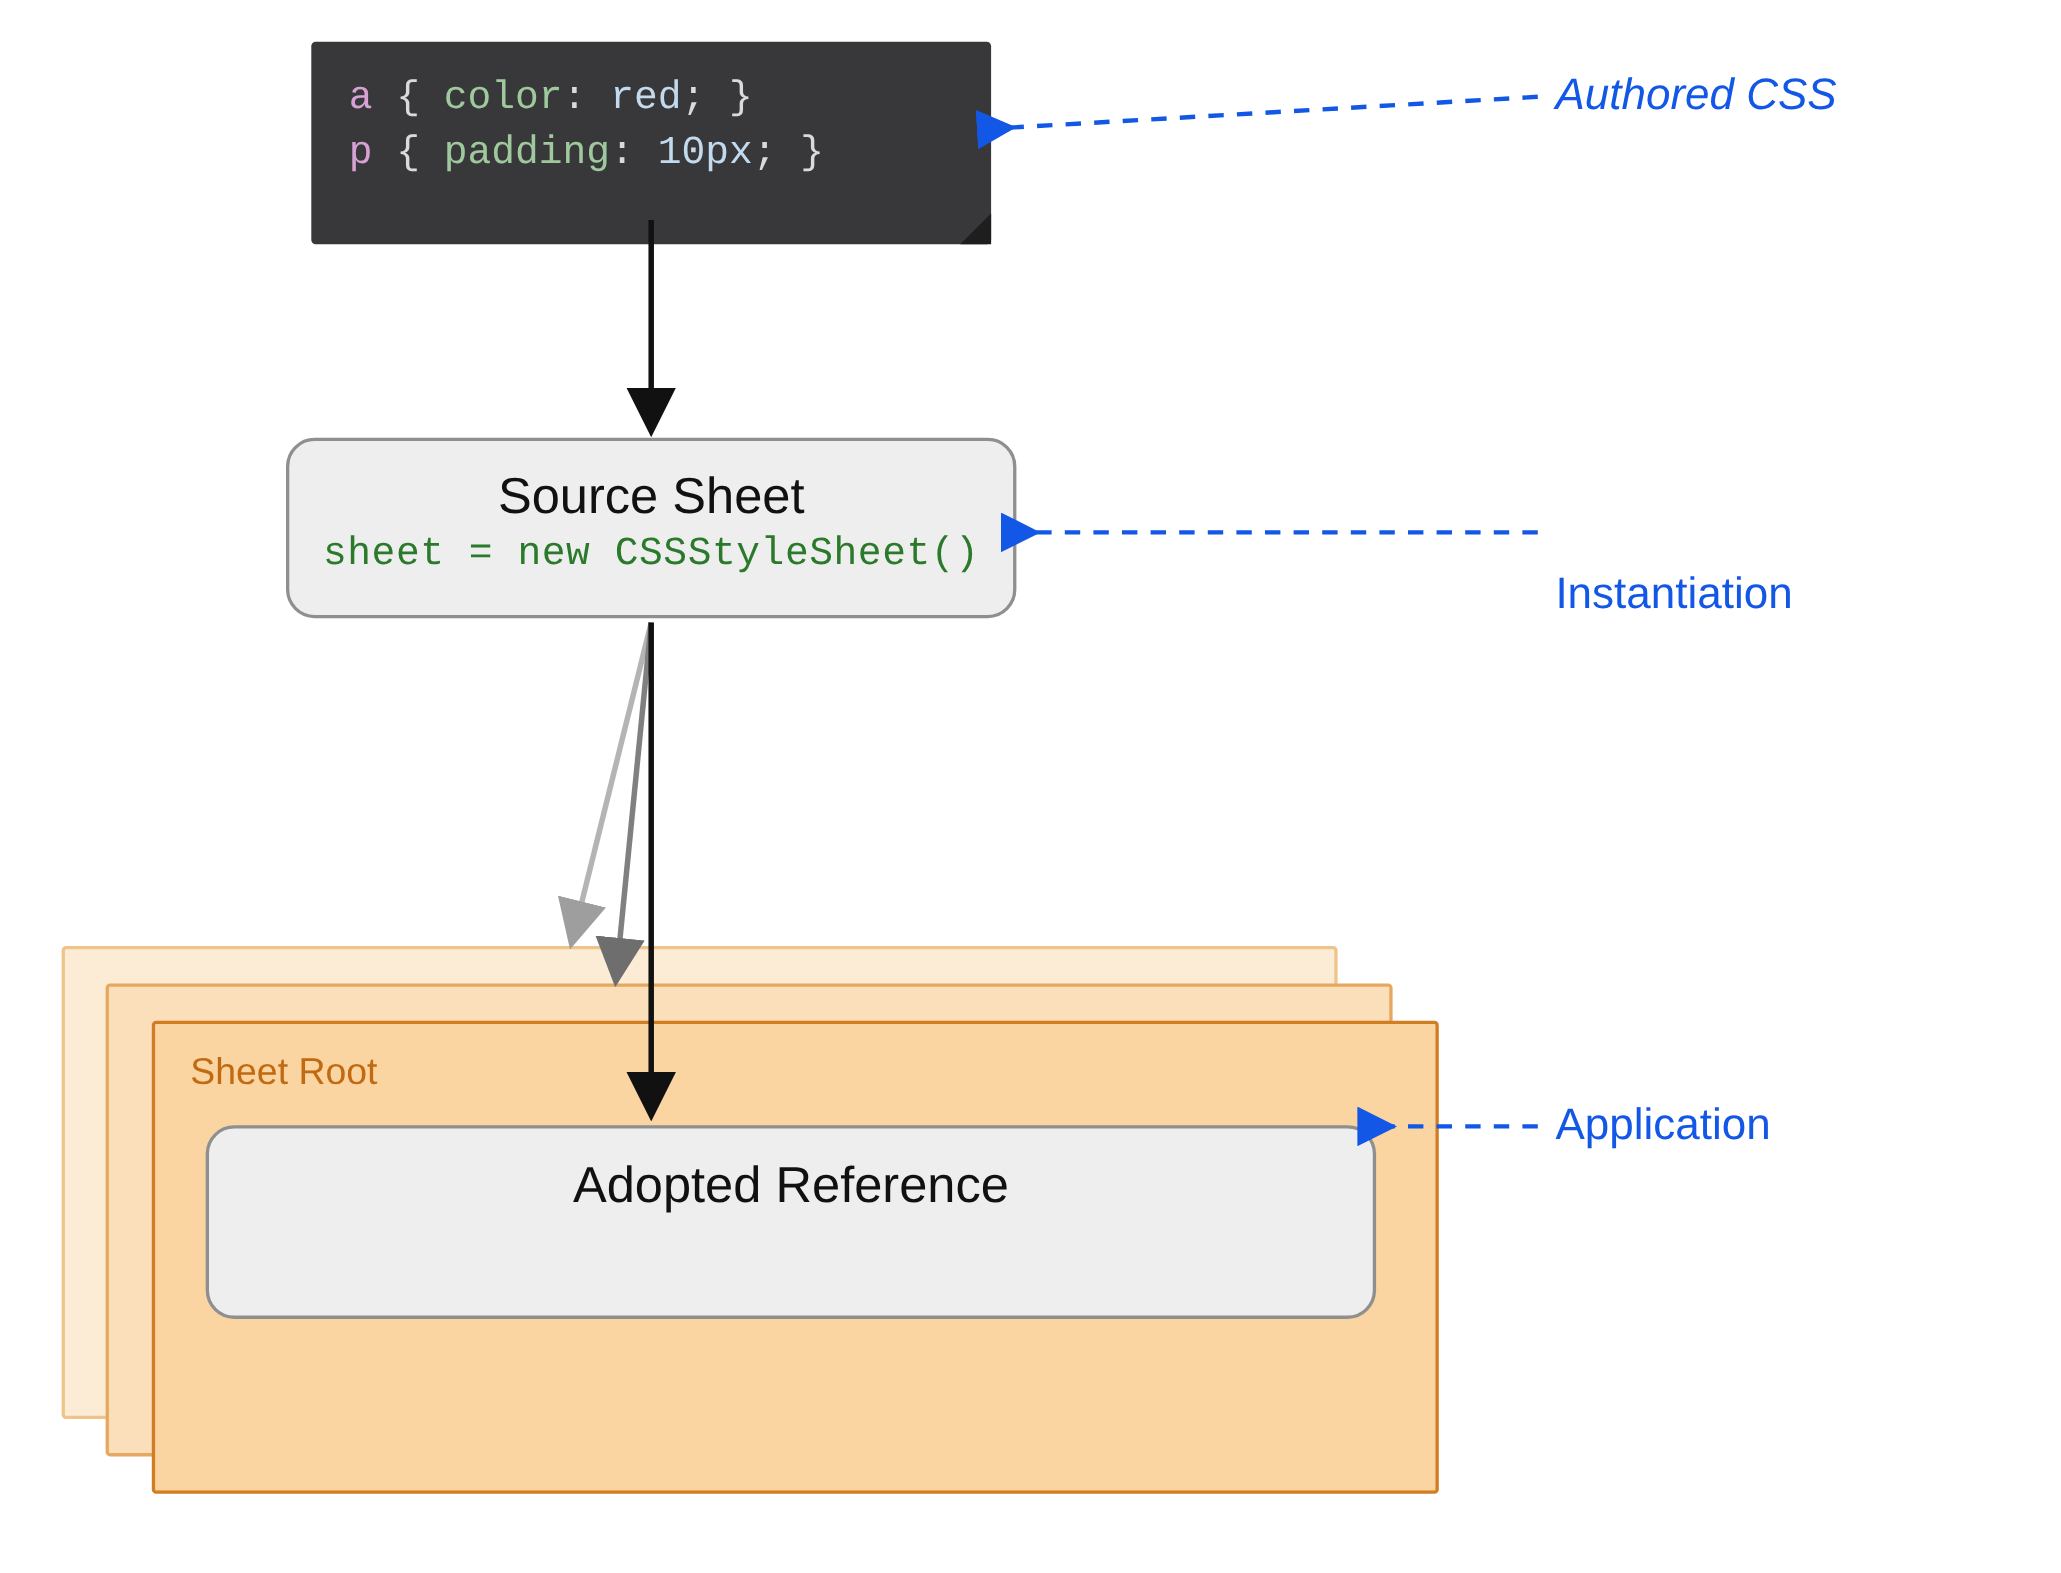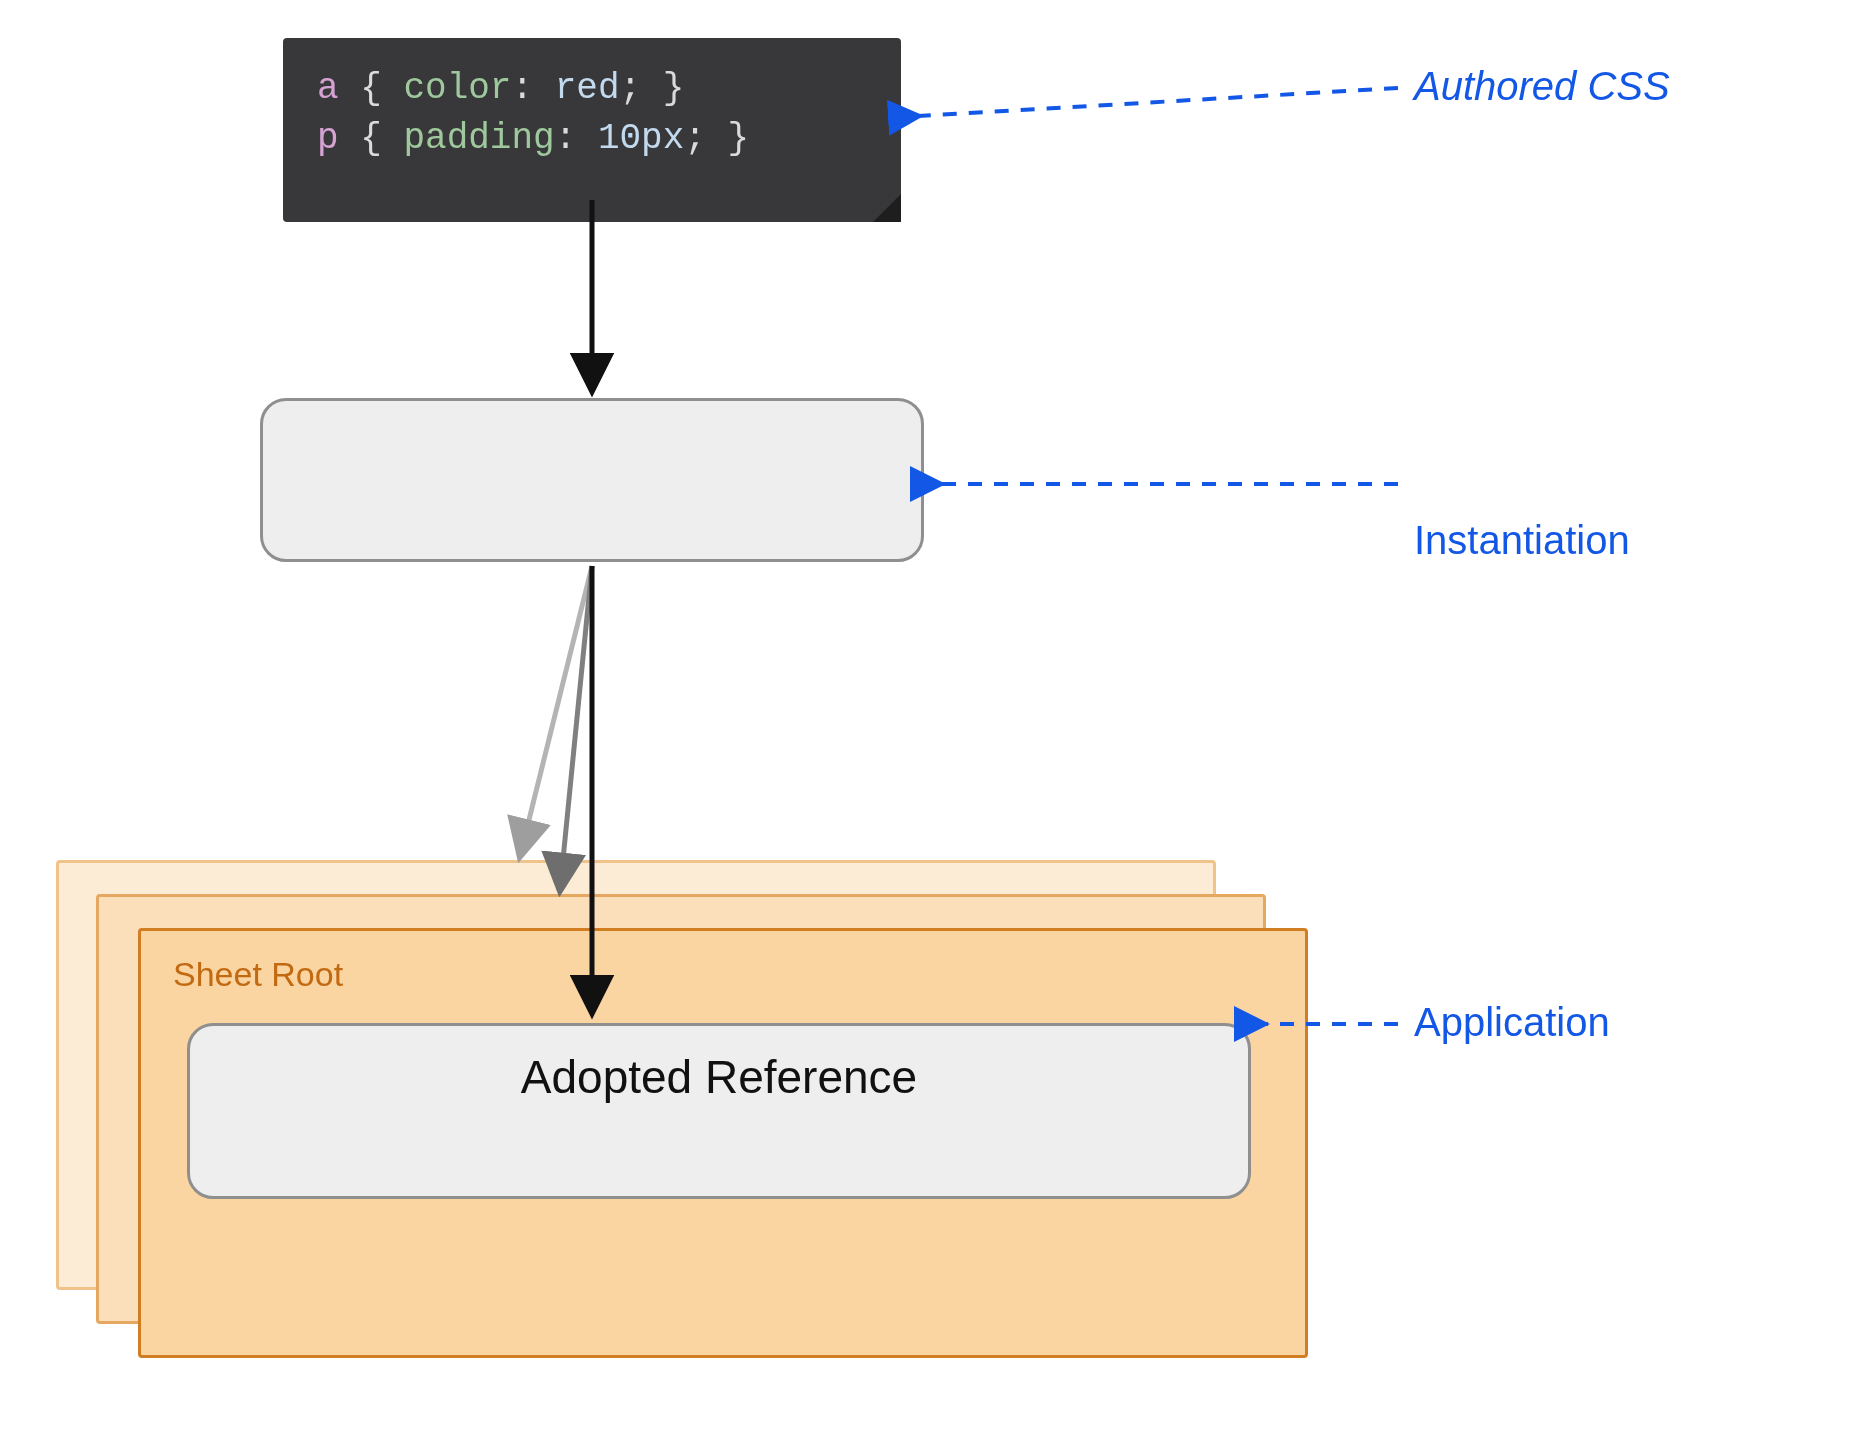"Source Sheet" div.title { html: none -> <div>Source Sheet</div> }
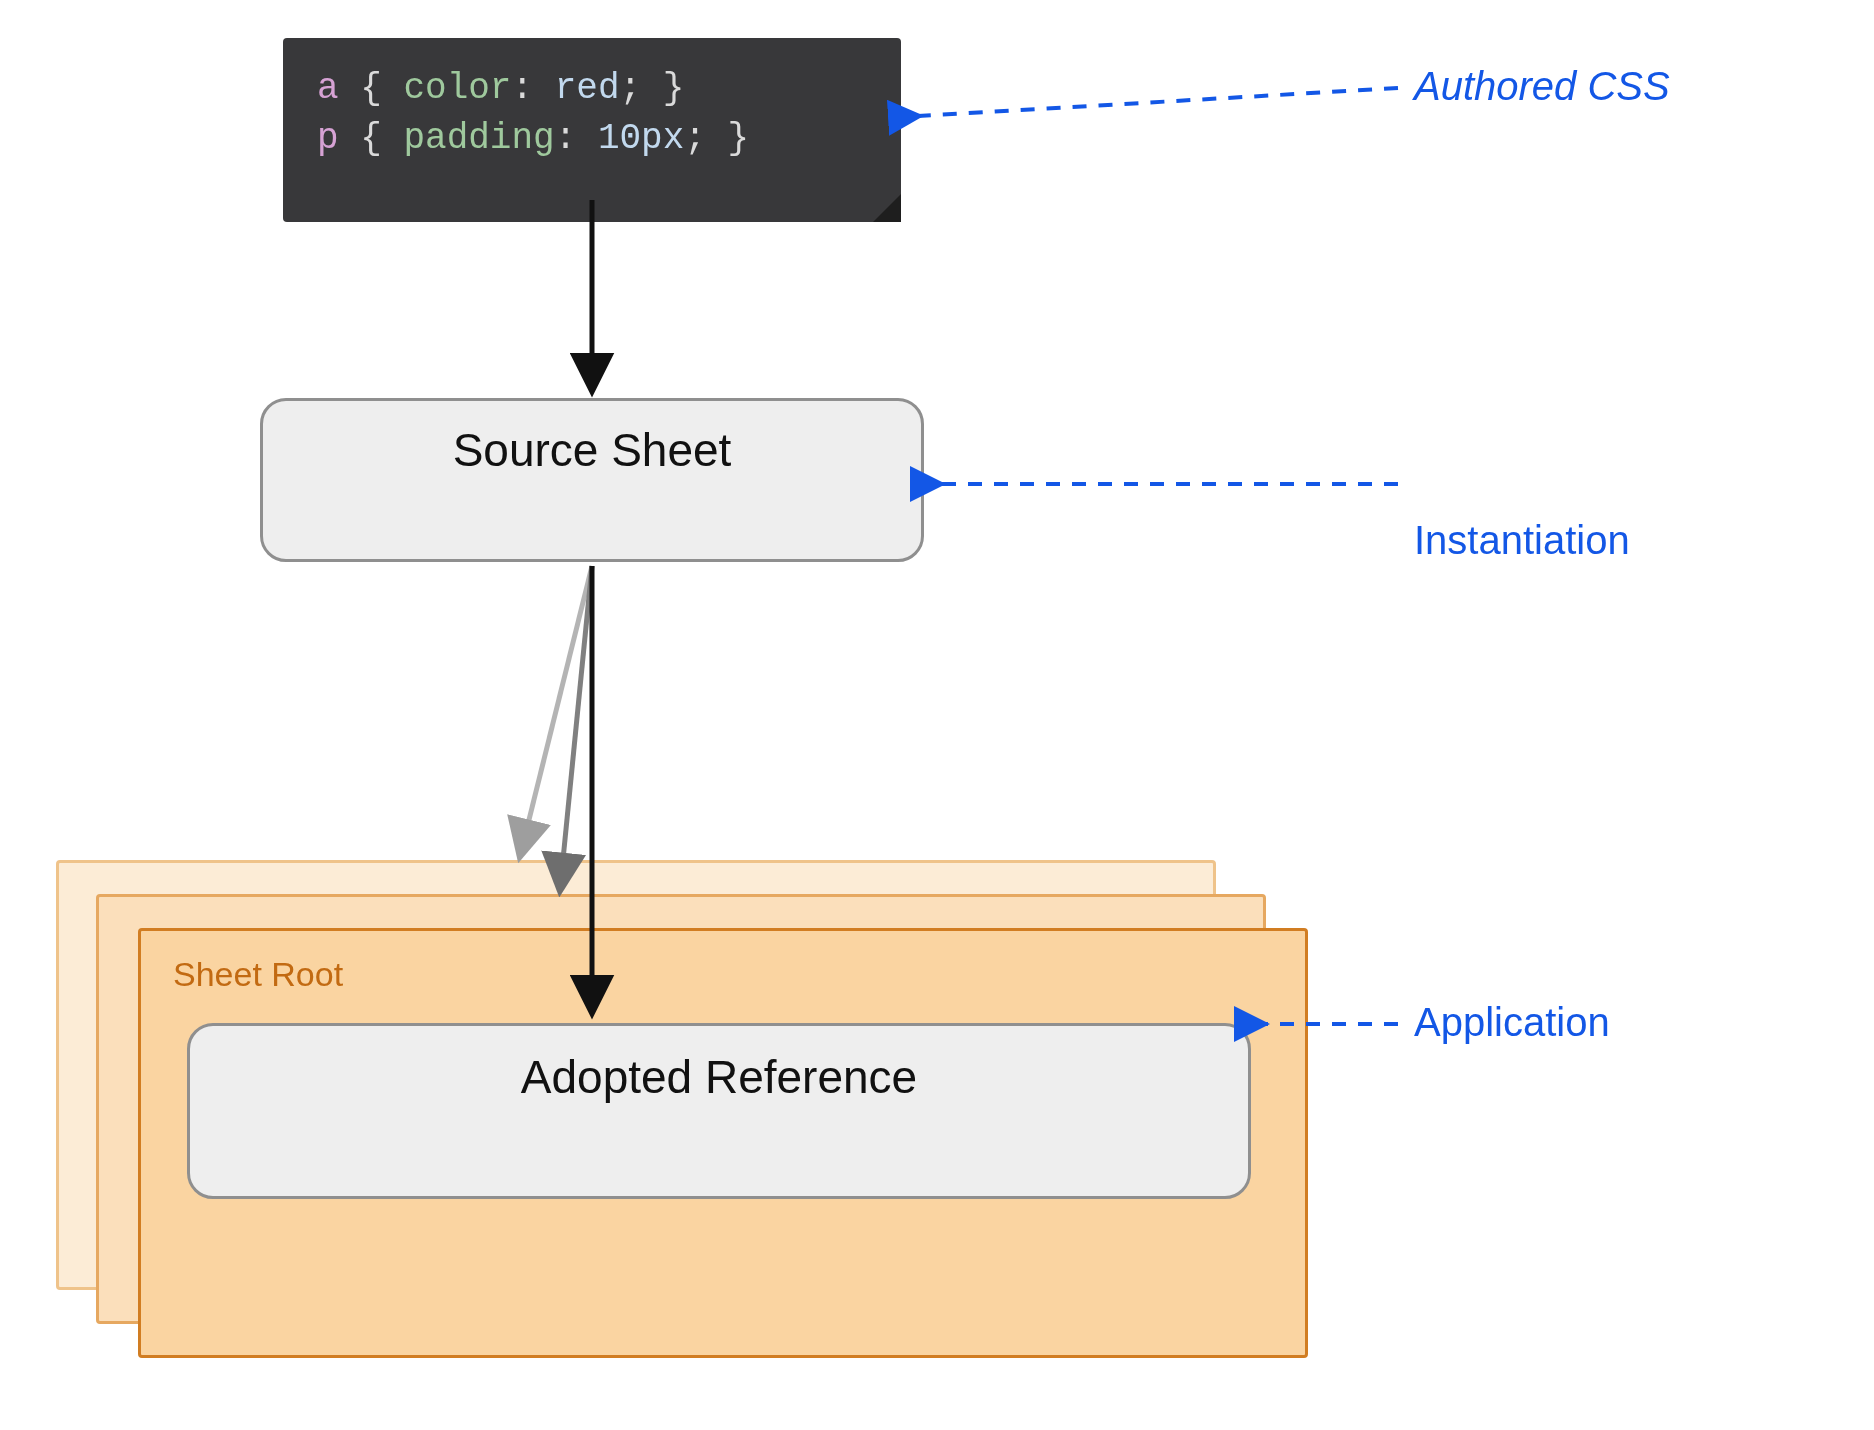"sheet = new CSSStyleSheet()" div.code { html: none -> <div>sheet = new CSSStyleSheet()</div> }
